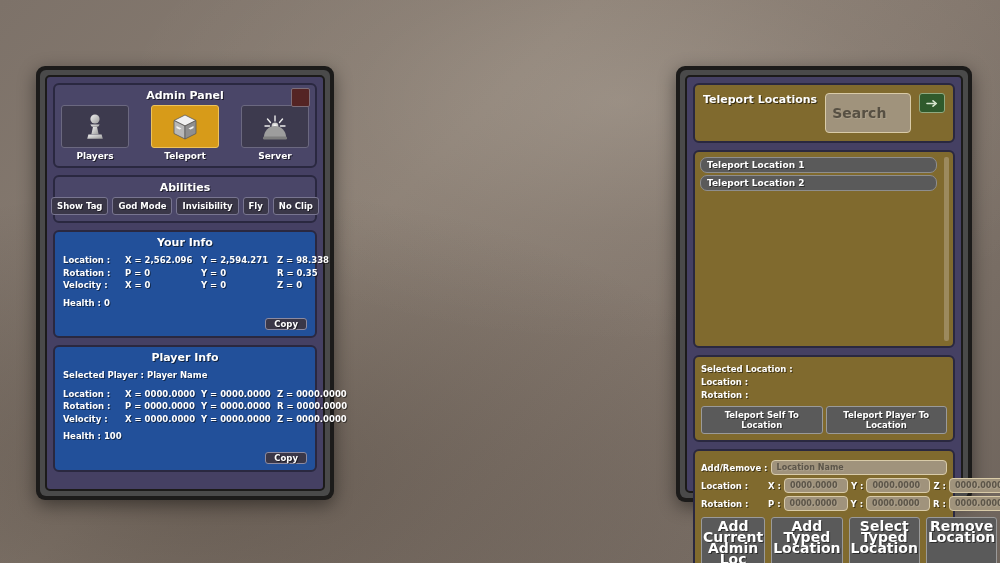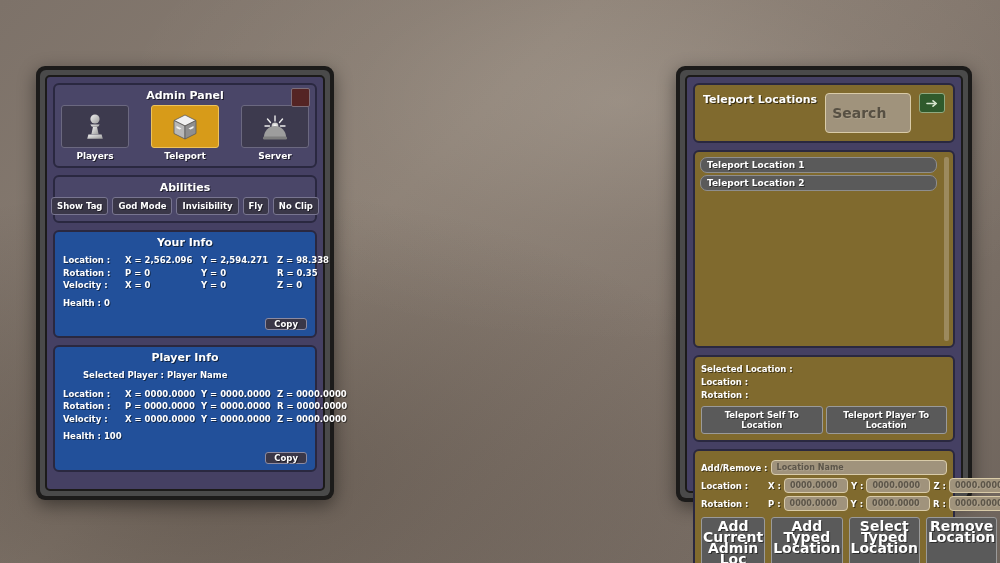"Selected Player : Player Name" .info-line.selplayer { margin-left: 20px -> none }
